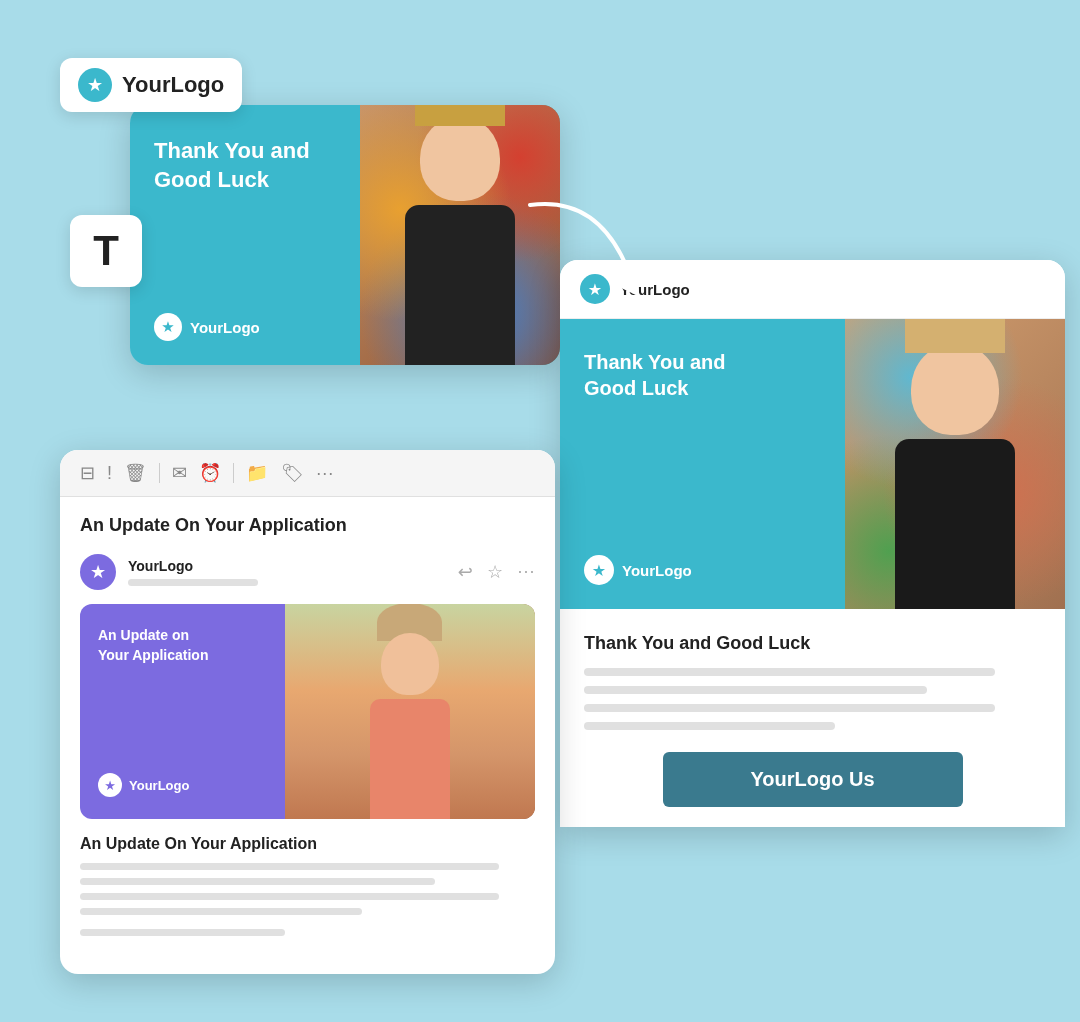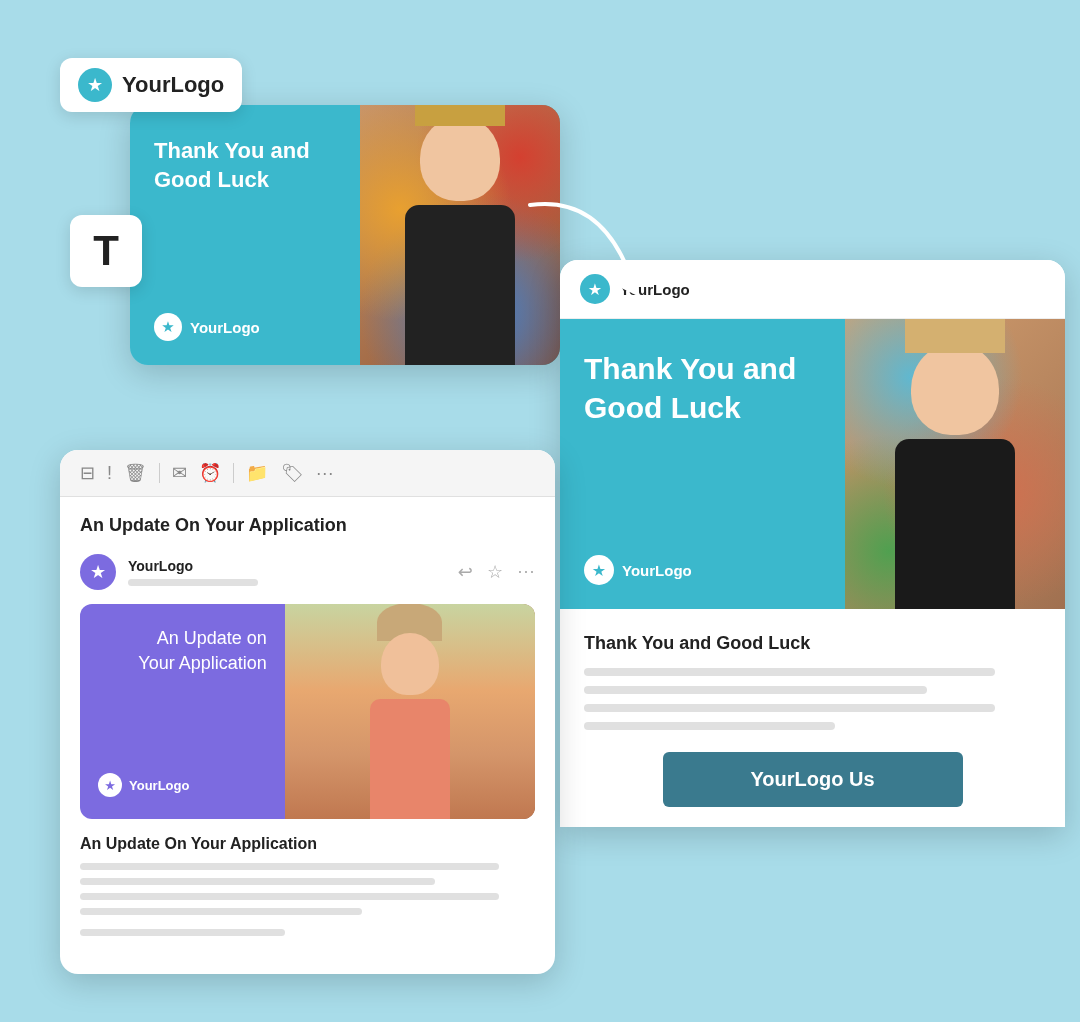"Thank You and" .ev-banner-title { font-size: 30px -> 20px }
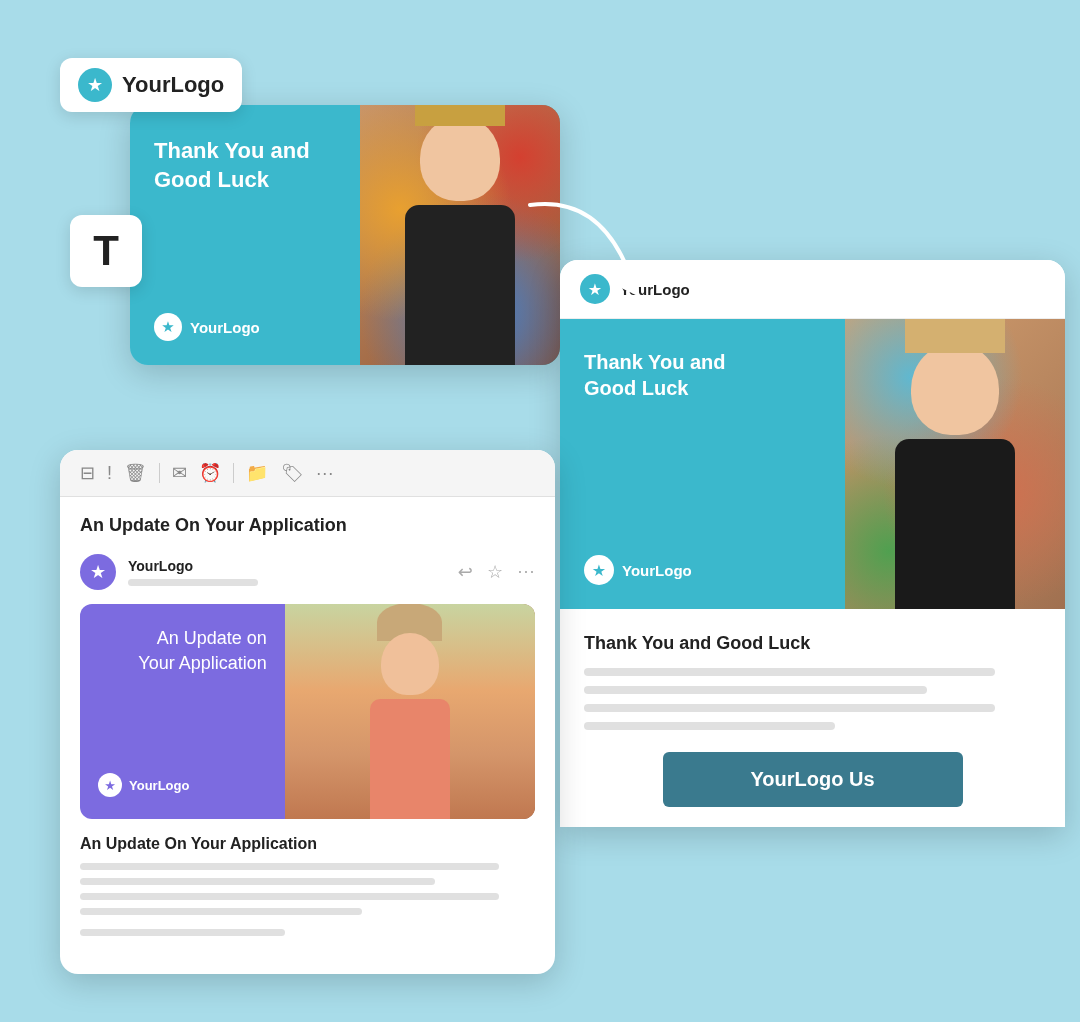"An Update on" .ec-mini-title { font-size: 18px -> 14px; font-weight: 400 -> 700; text-align: right -> none }
